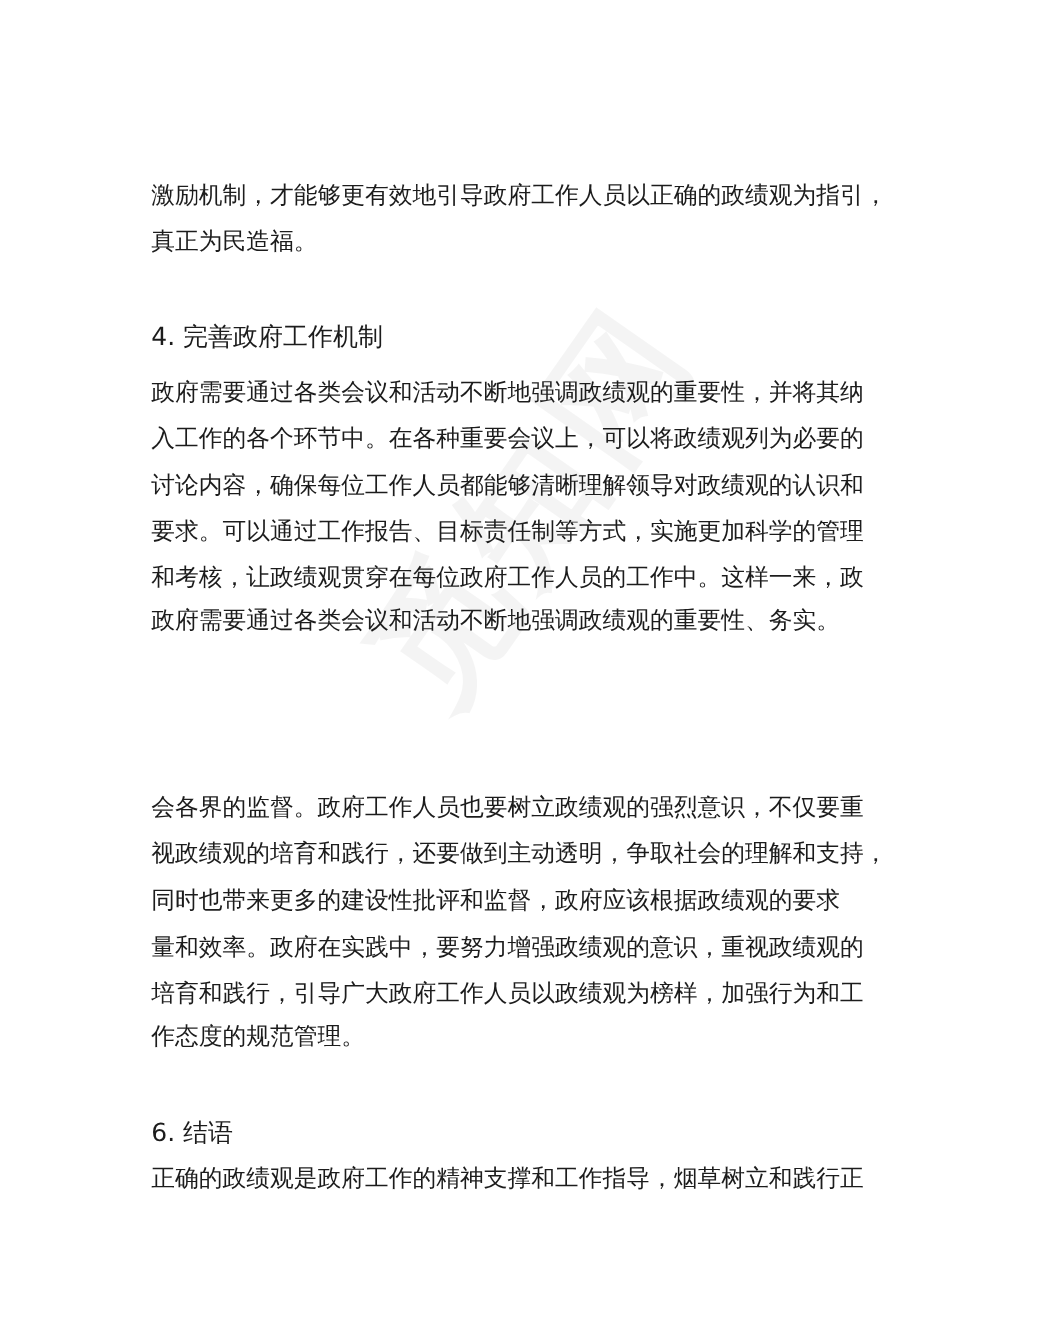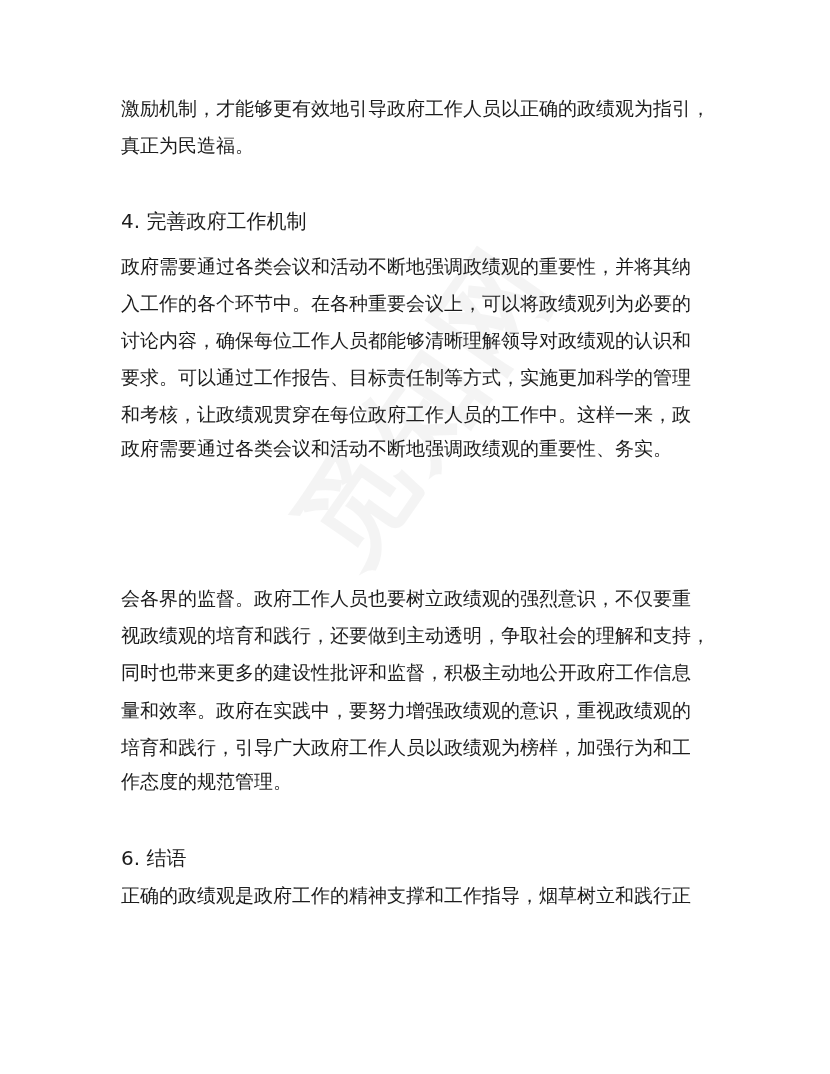"激励机制，才能够更有效地引导政府工作人员以正确的政绩观为指引，" .line { margin-top: none -> 48px }
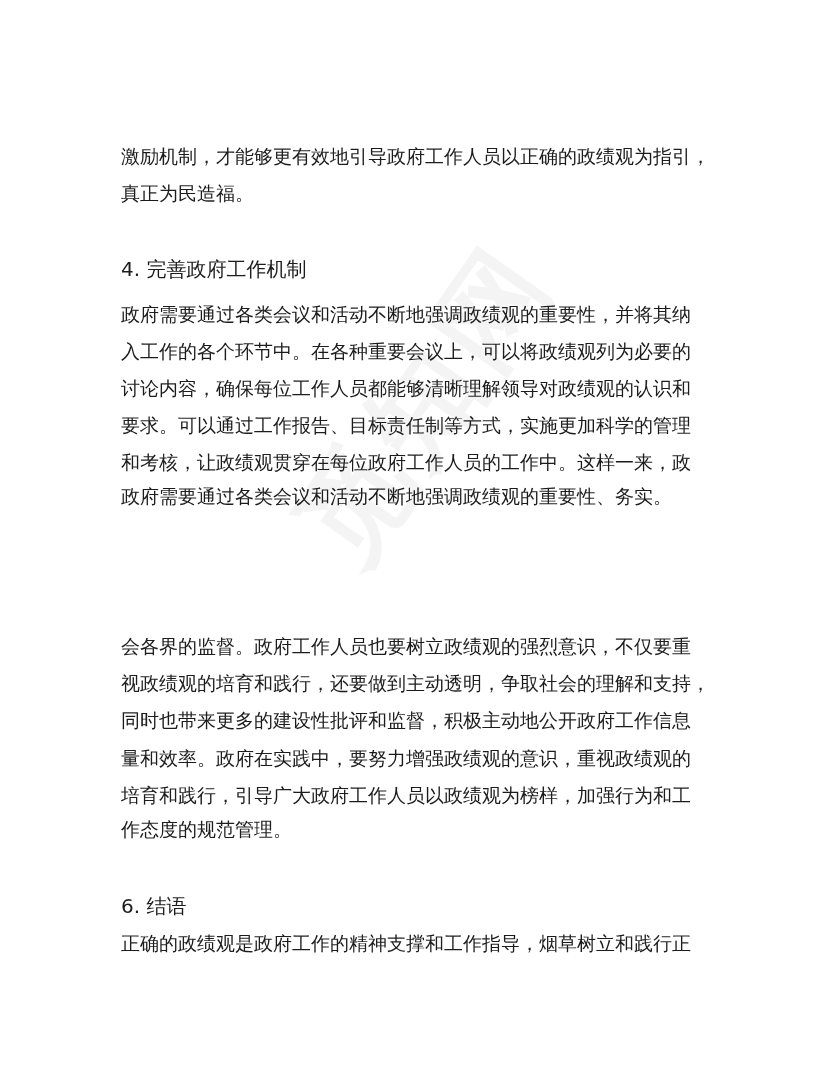"同时也带来更多的建设性批评和监督，积极主动地公开政府工作信息" div.line { text: 积极主动地公开政府工作信息 -> 政府应该根据政绩观的要求 }
